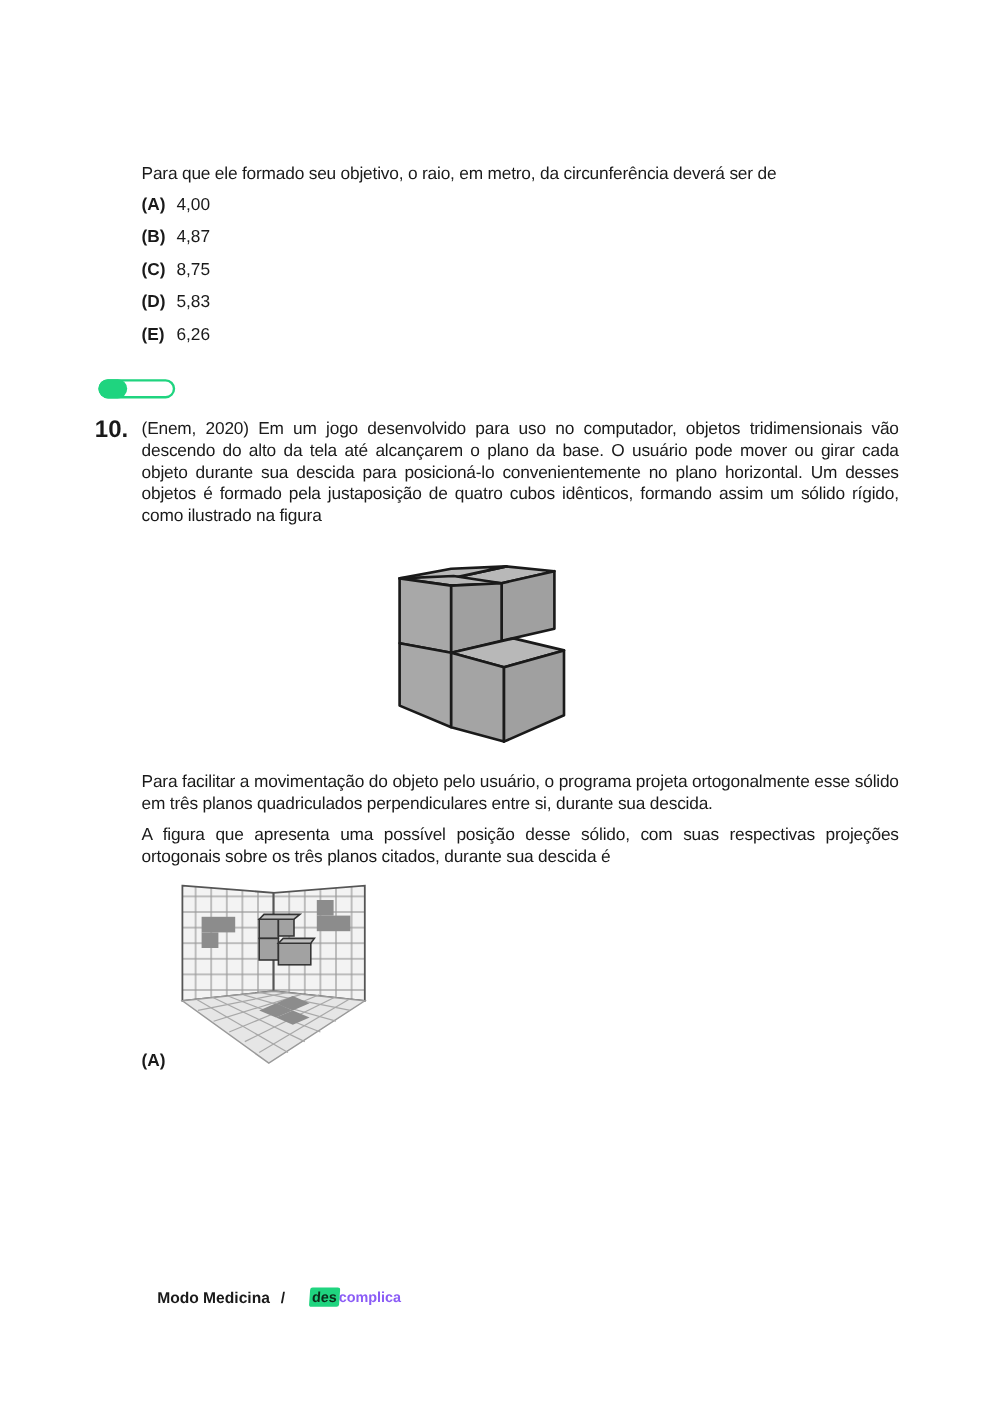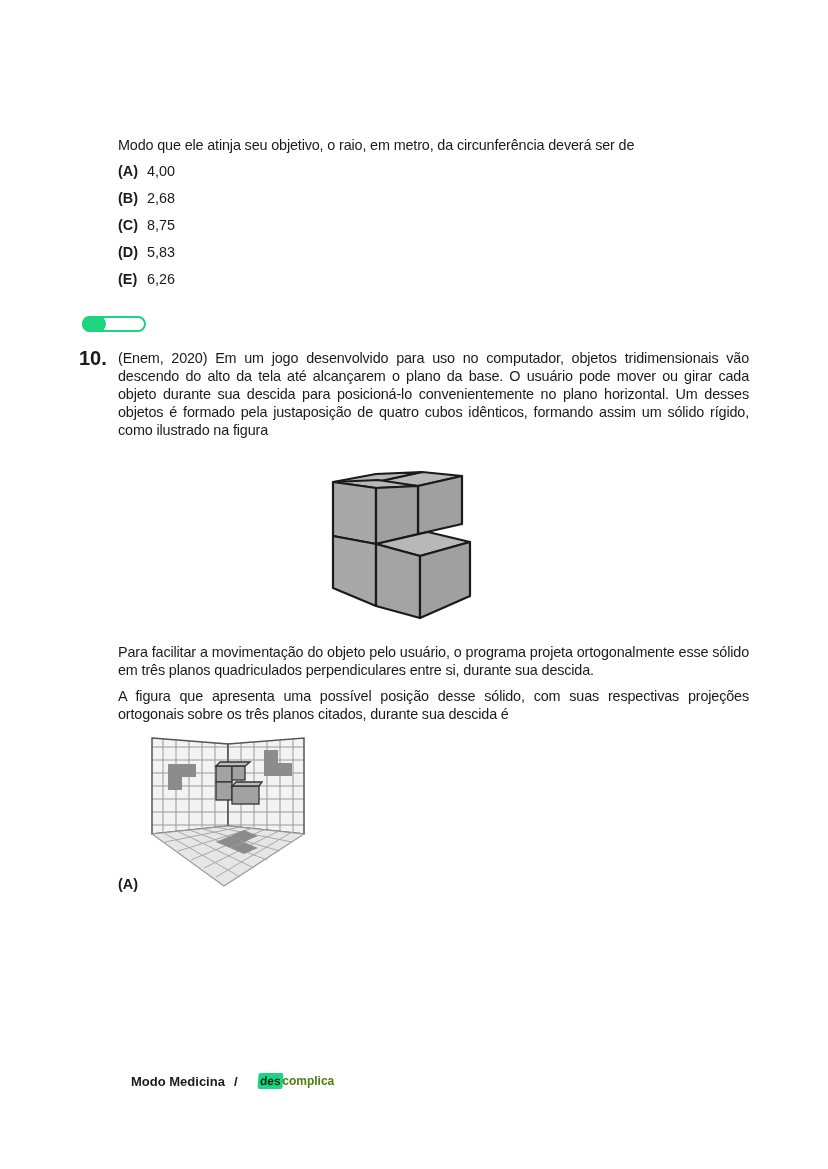"Modo que ele atinja seu" div.para { text: Modo que ele atinja -> Para que ele formado }
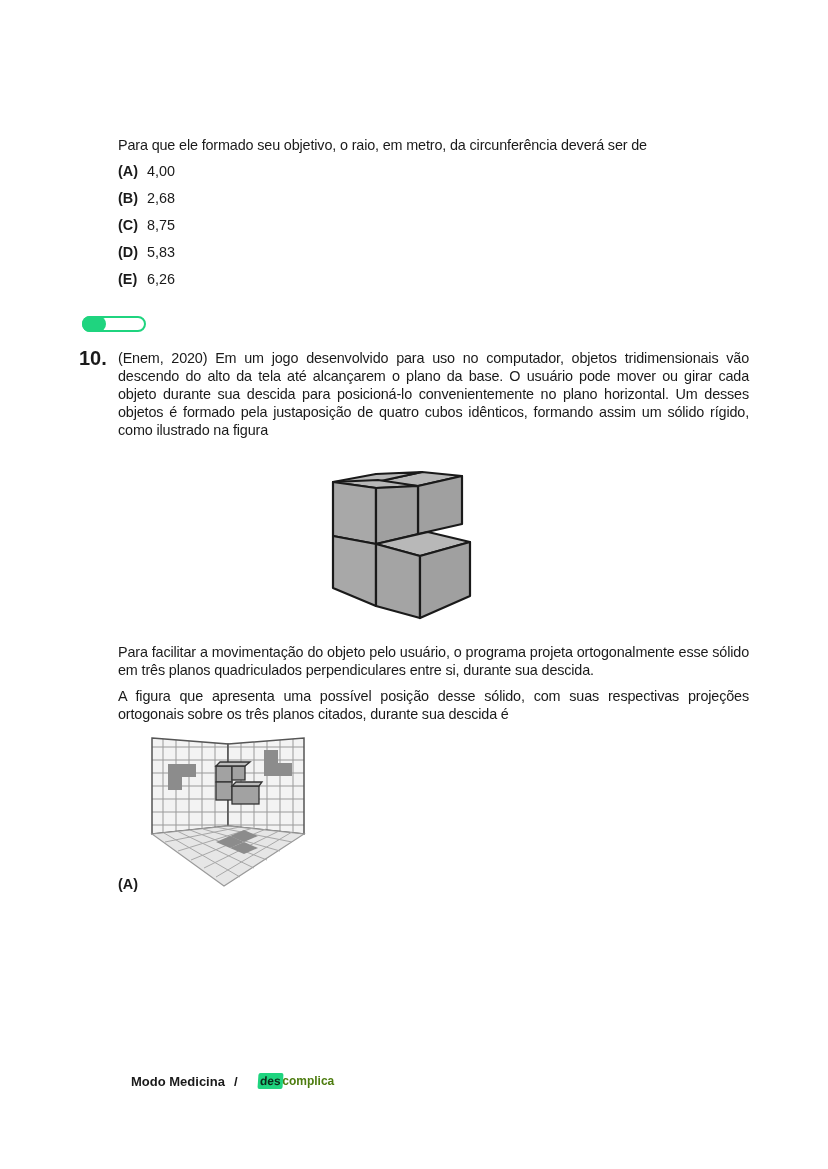"2,68" span { text: 2,68 -> 4,87 }
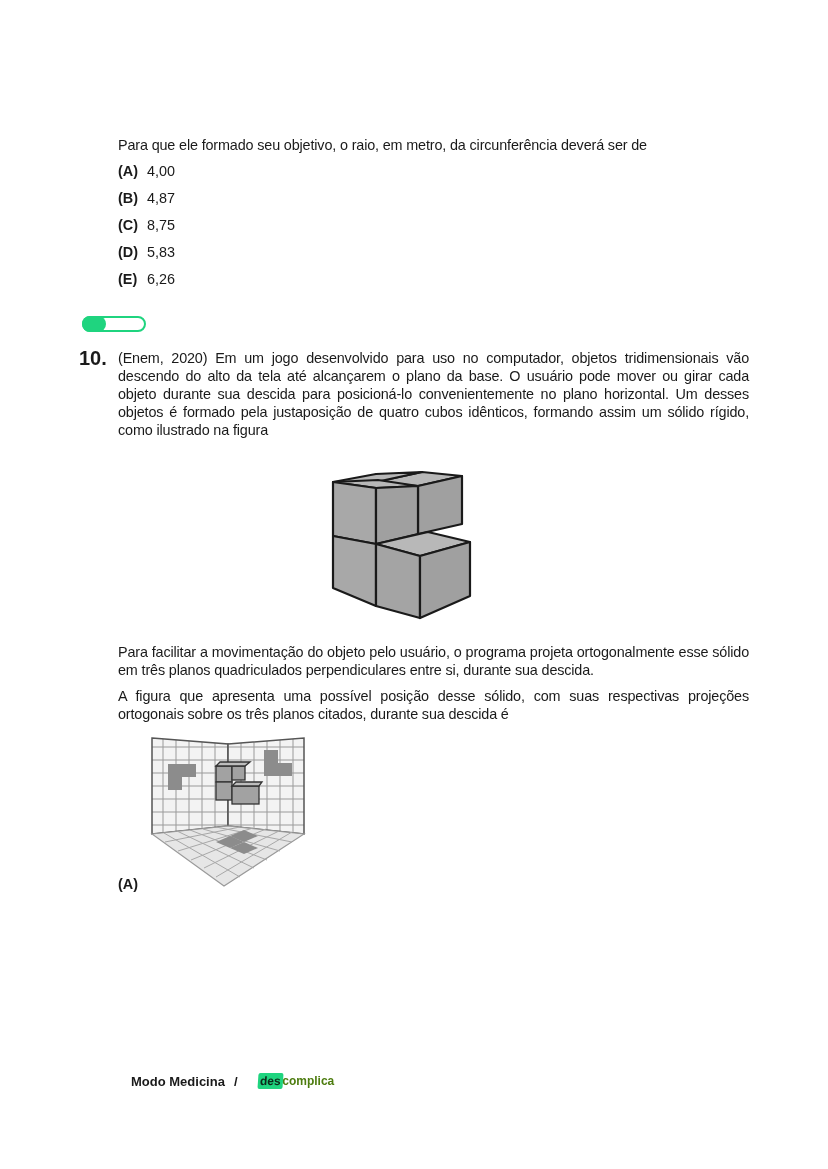"complica" .logo .rest { color: #4d7c0f -> #8b5cf6 }
